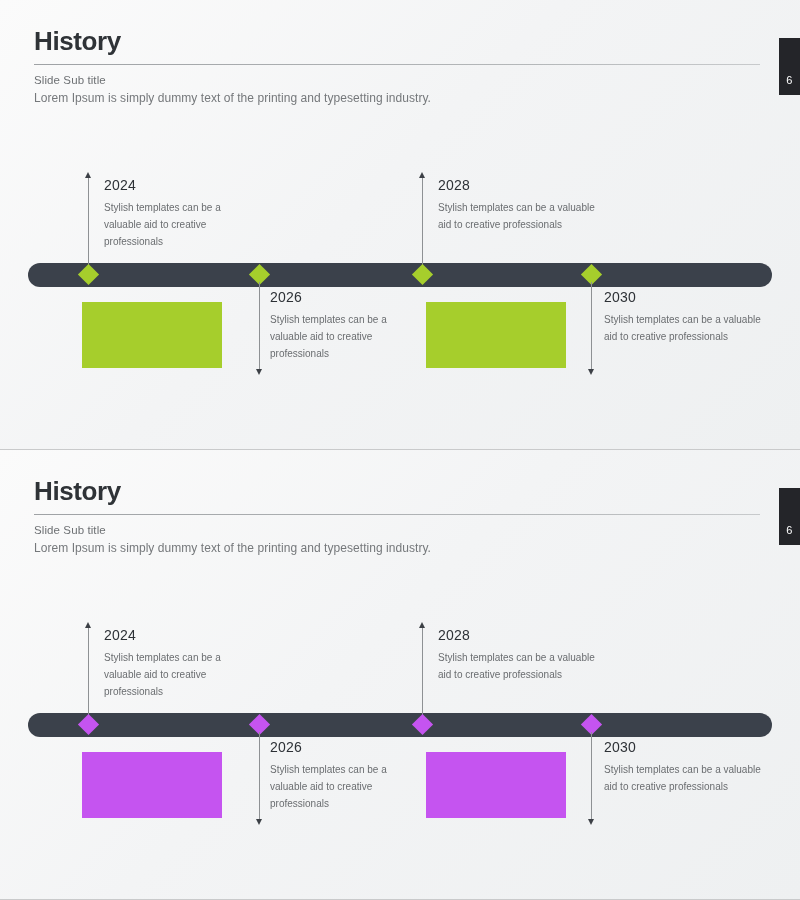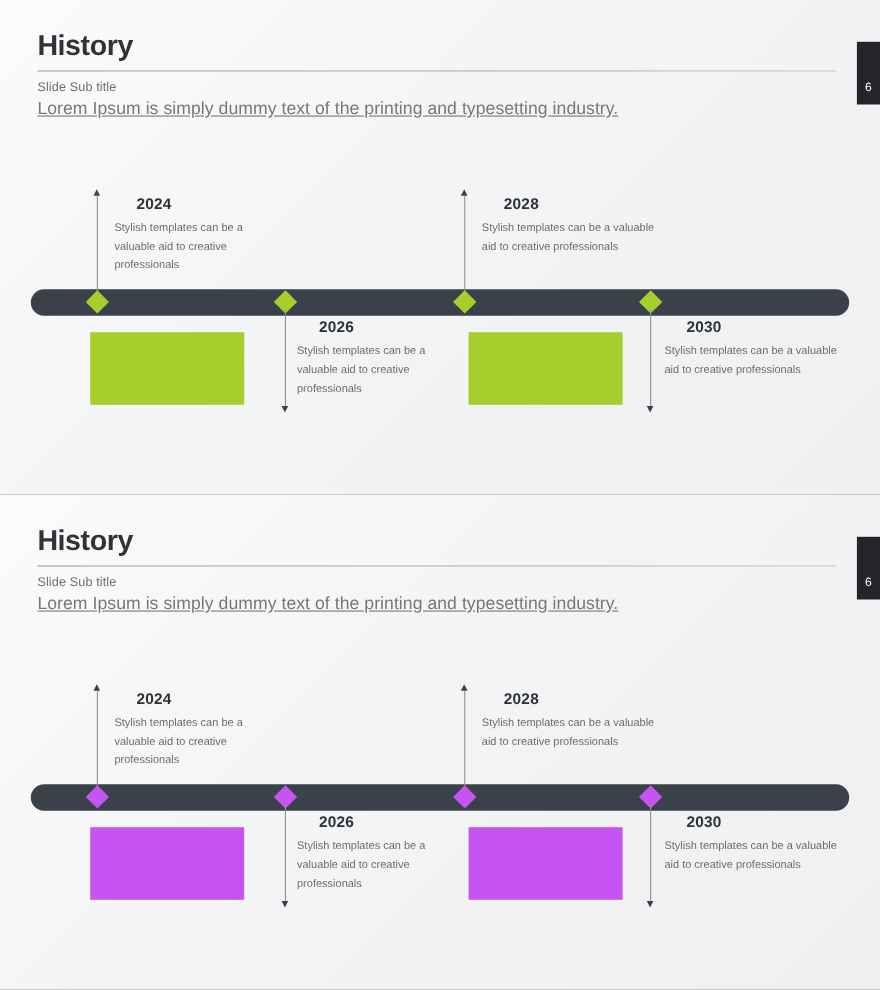"Lorem Ipsum is simply dummy" .slide-lead { font-size: 16px -> 12px; text-decoration: underline -> none }
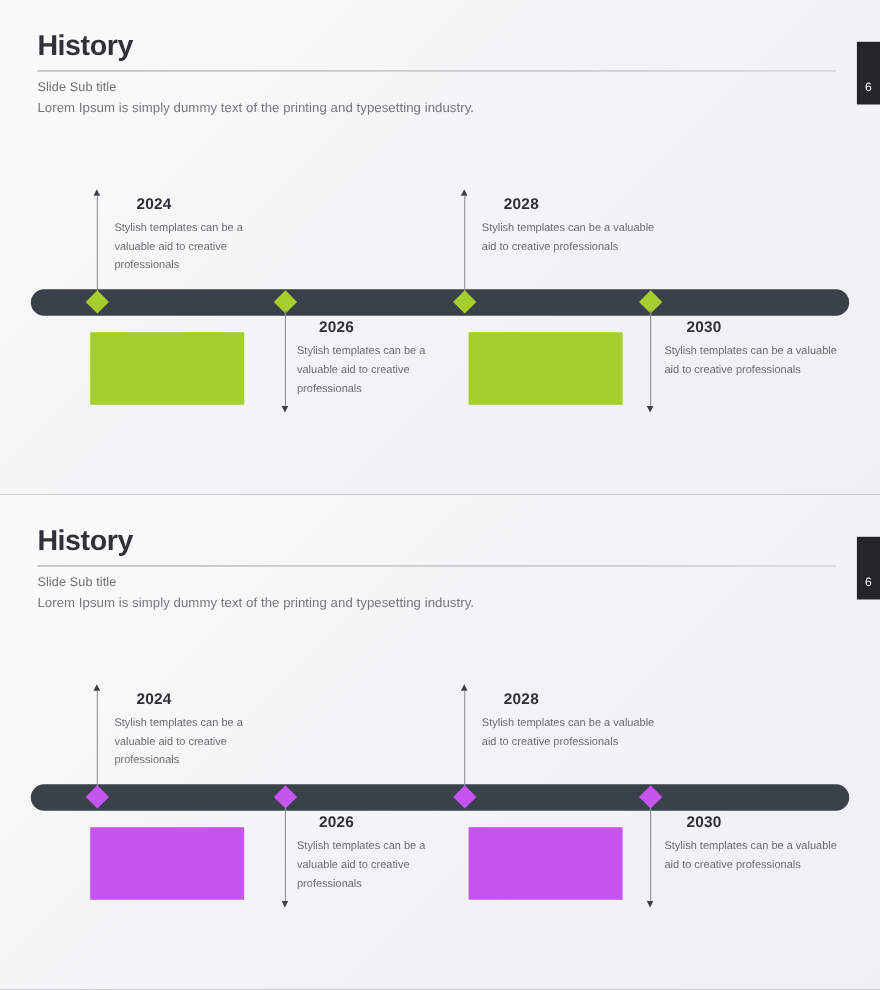"2024" .entry-year { font-weight: bold -> normal; margin-left: 20px -> none }
